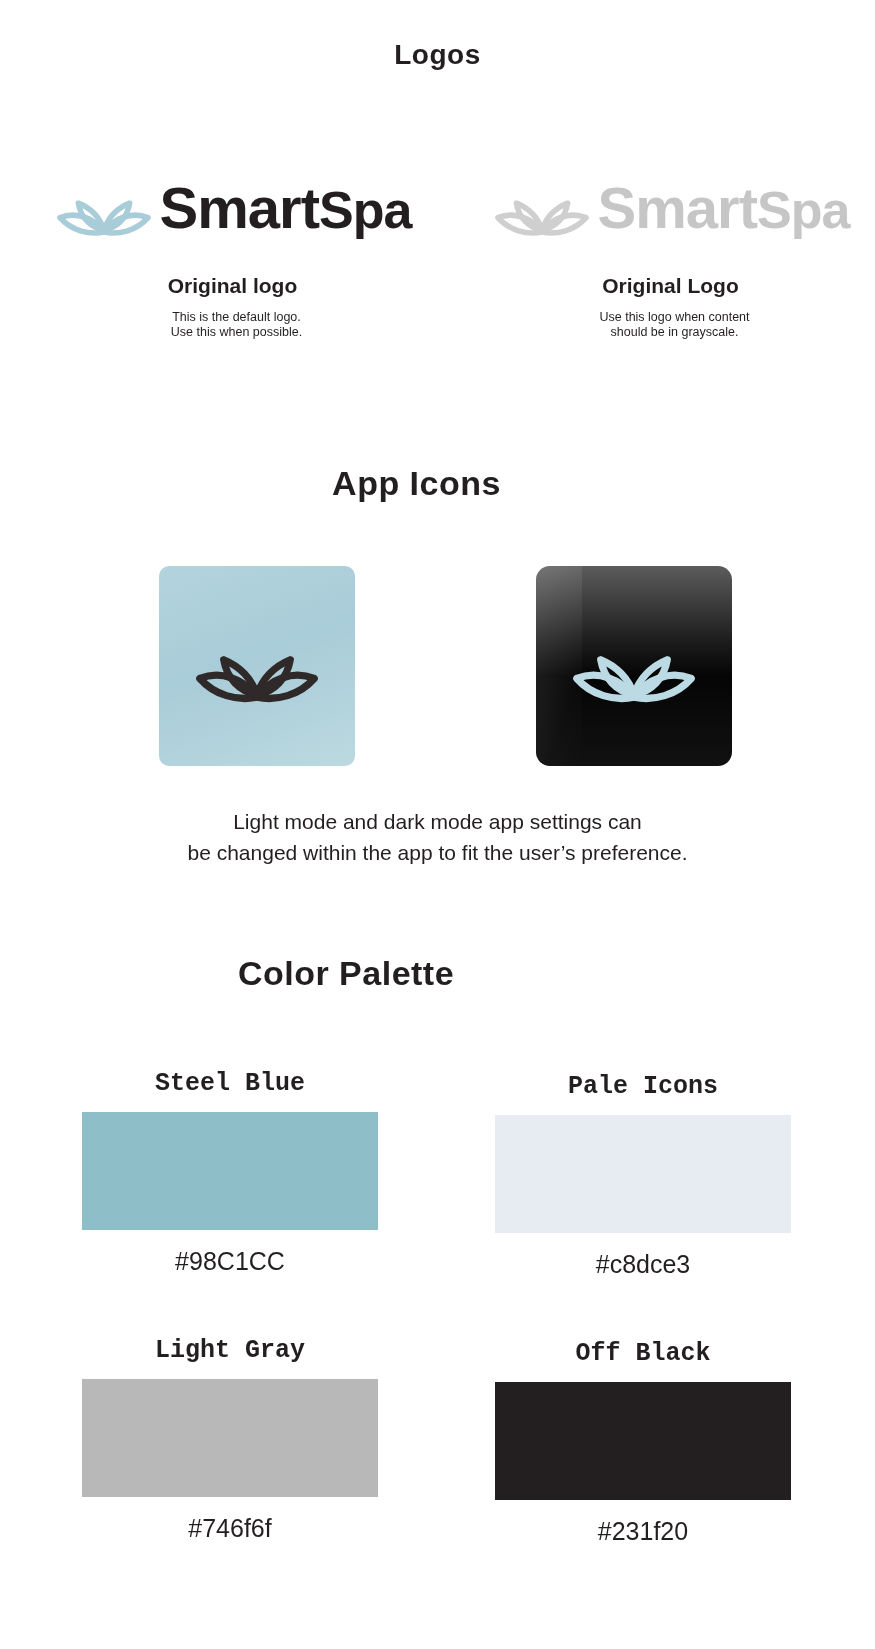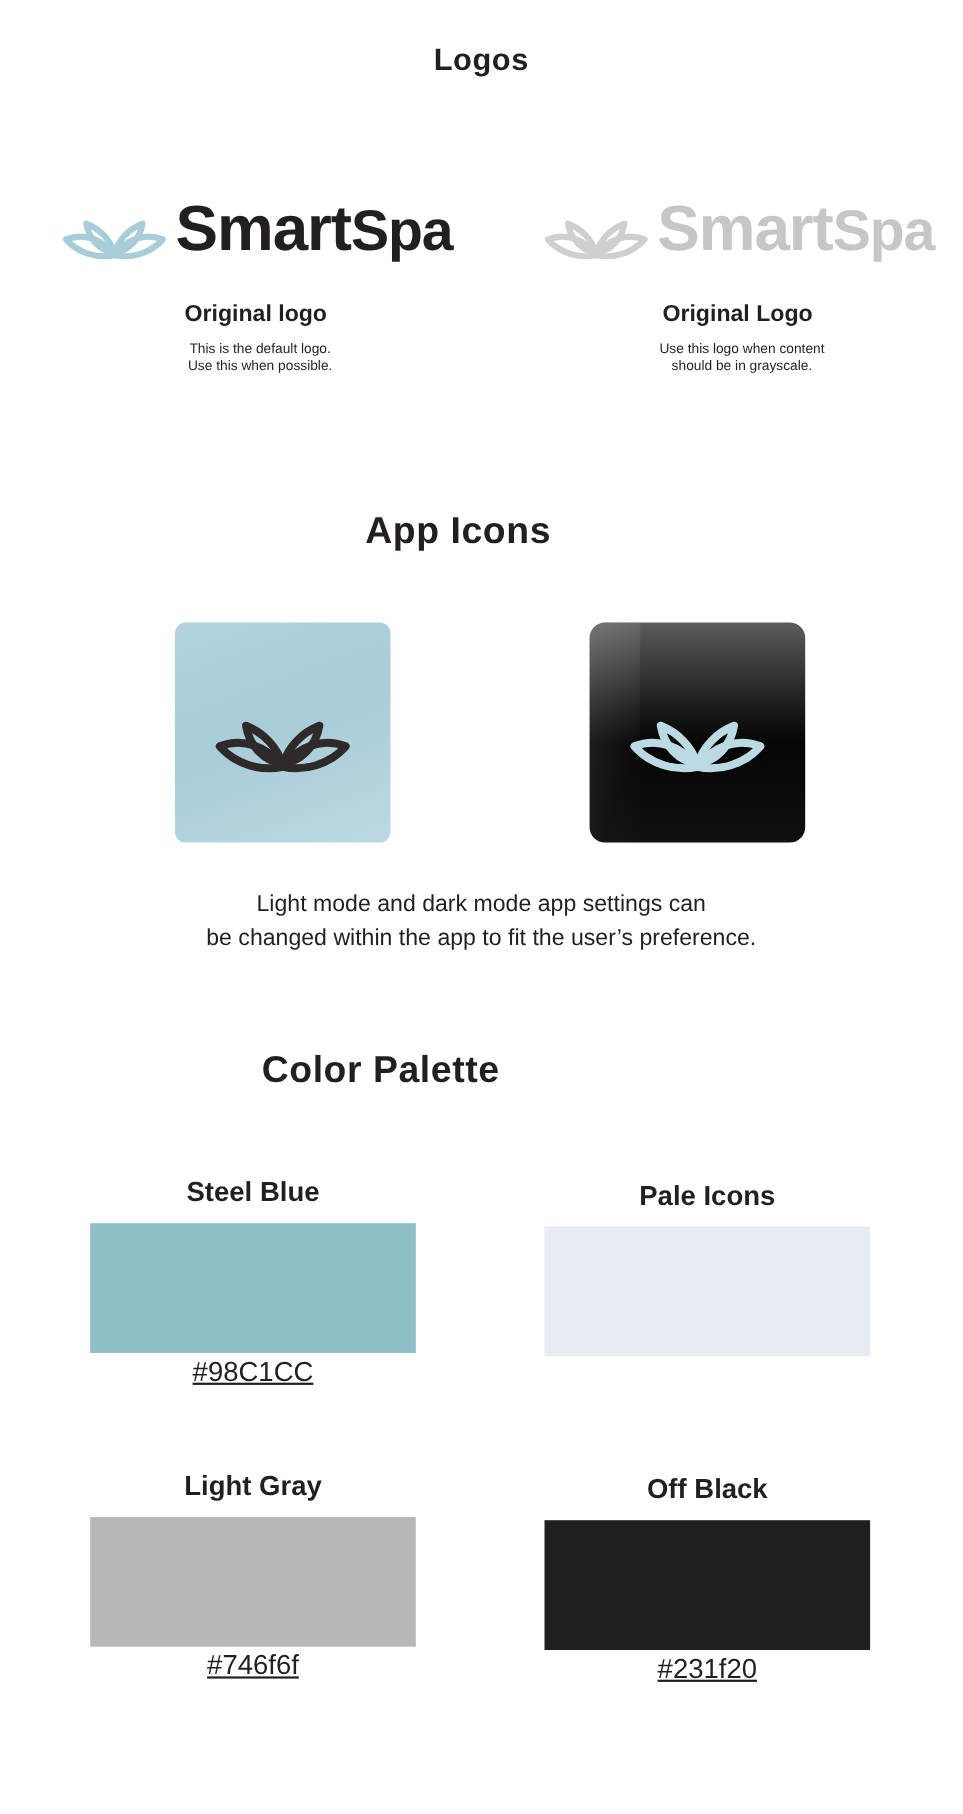"Steel Blue" .swatch-name { font-family: none -> Liberation Mono, monospace }
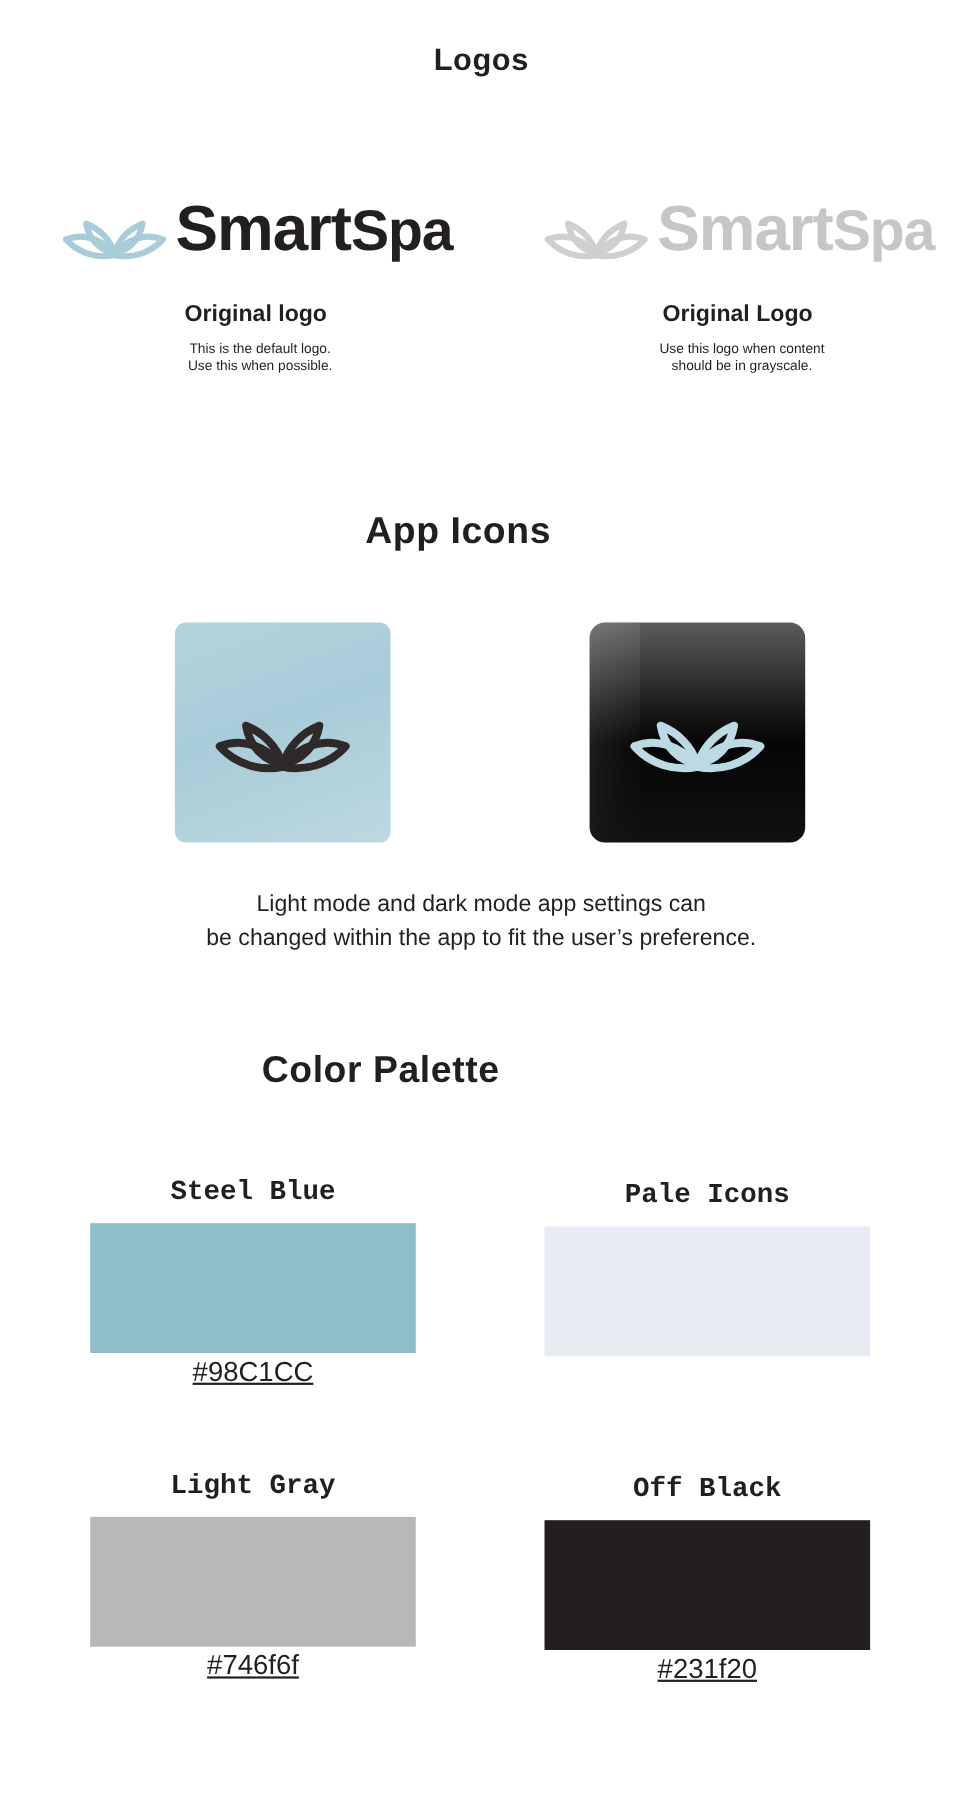"#98C1CC" .swatch-hex { margin-top: 0 -> 14px; text-decoration: underline -> none }
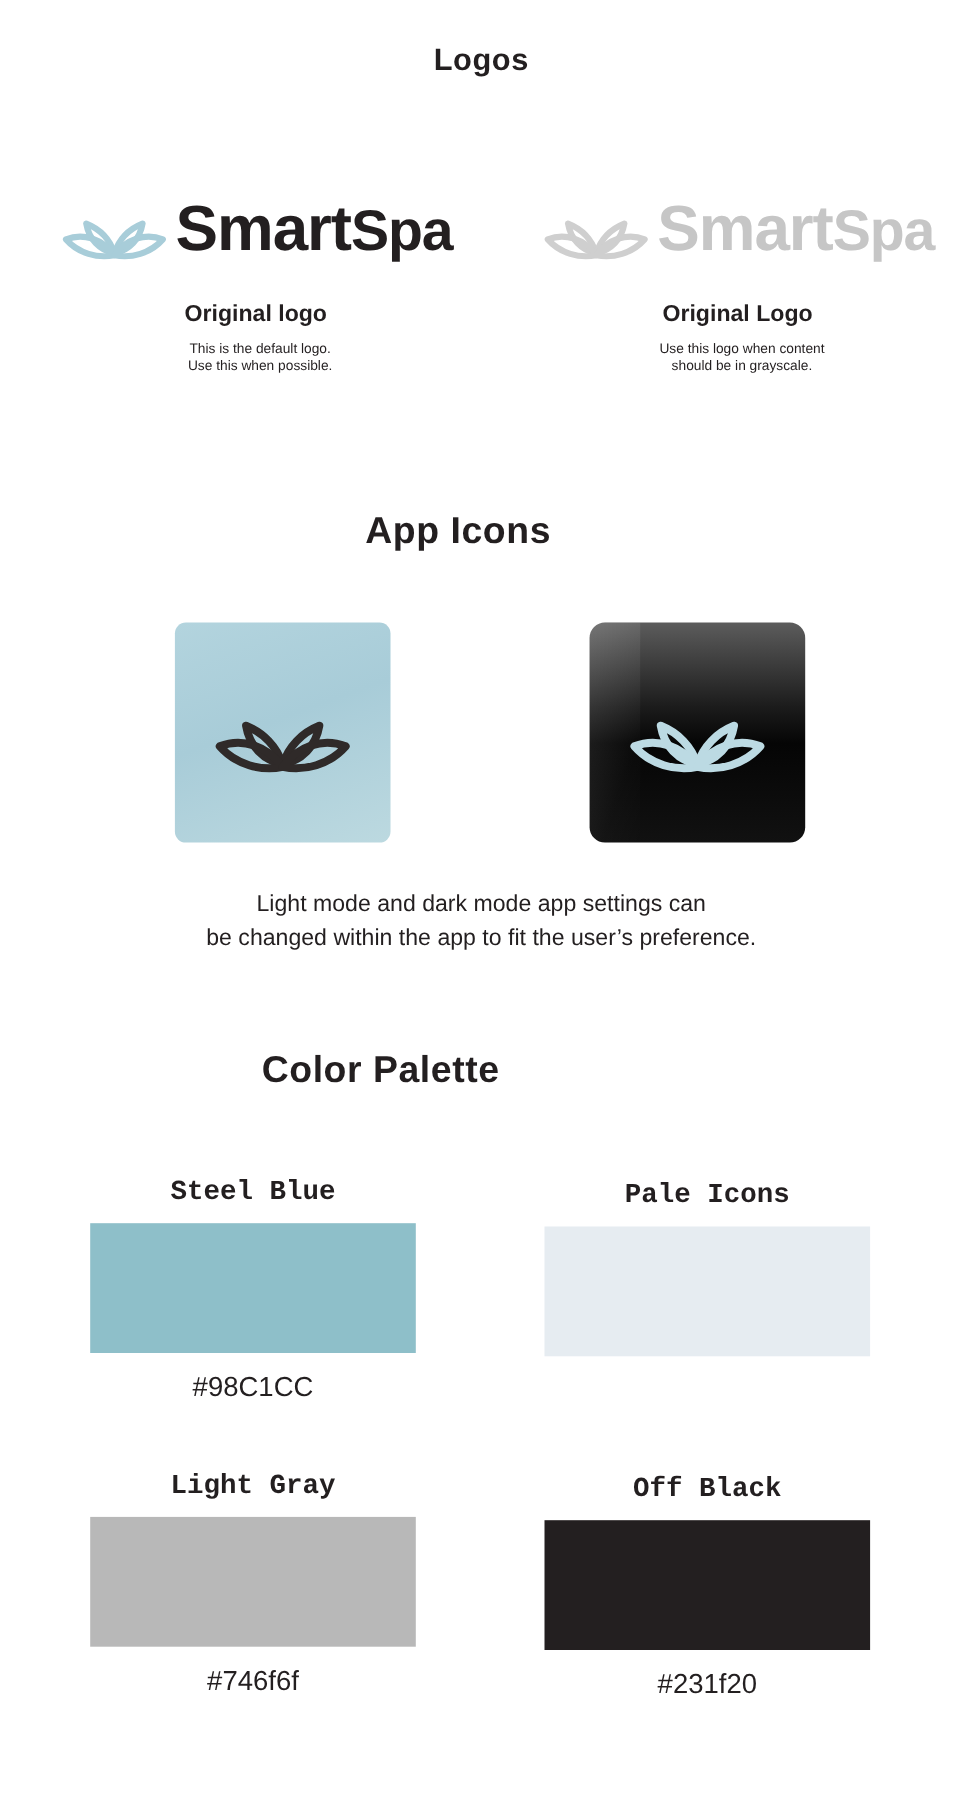"#c8dce3" div.swatch-hex { html: none -> <div>#c8dce3</div> }
